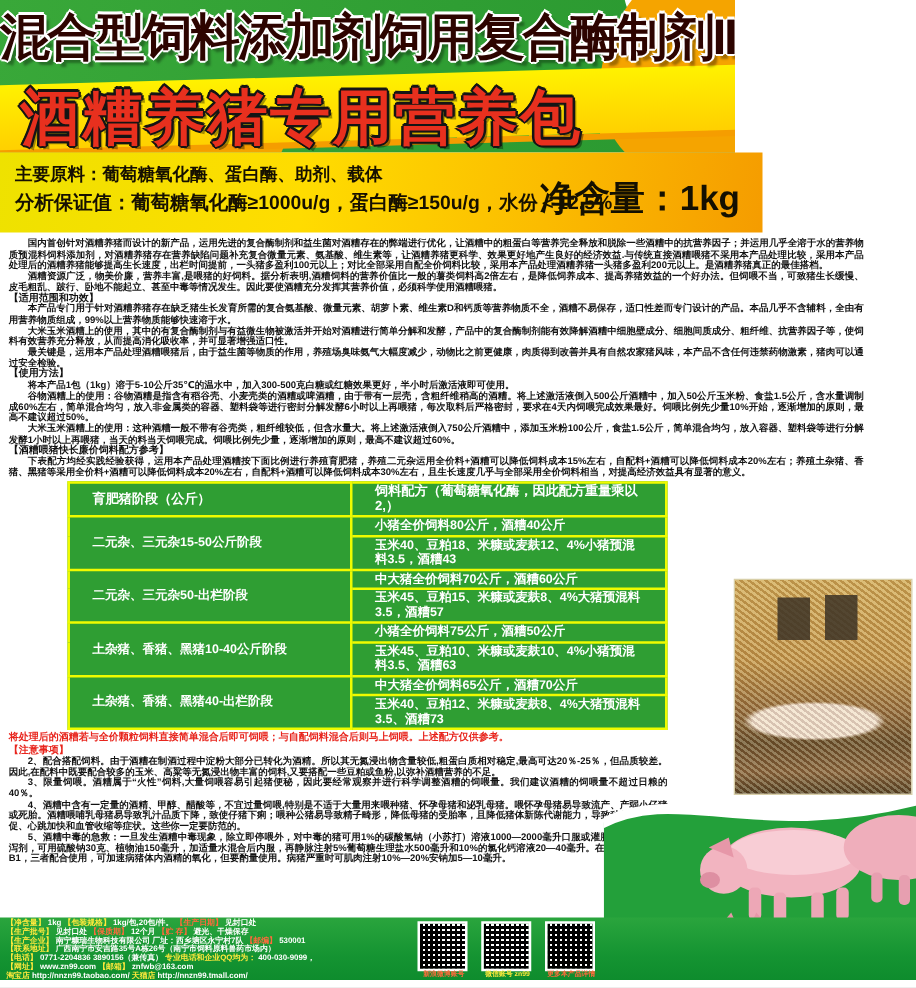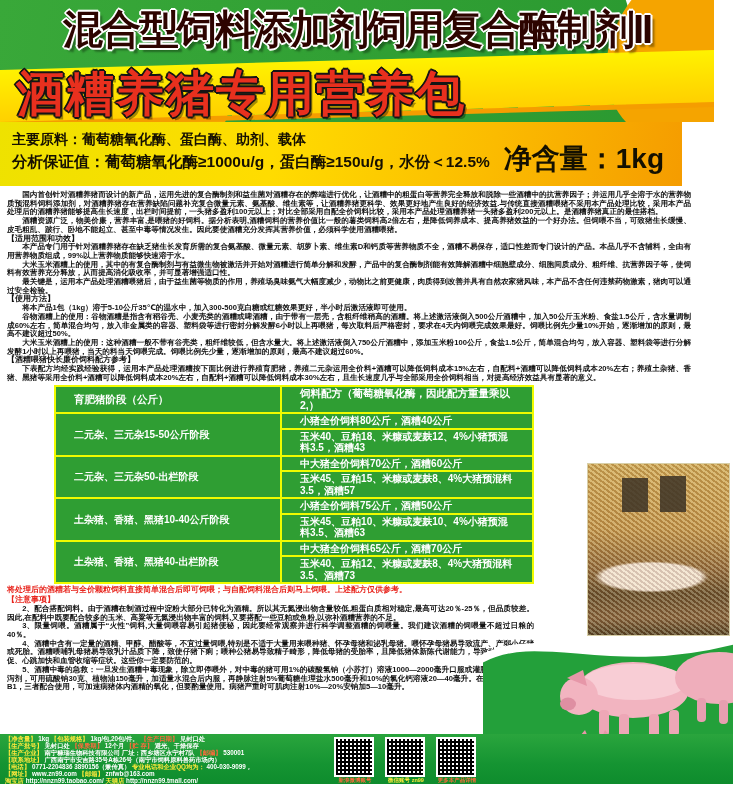"混合型饲料添加剂饲用复合酶制剂II" .top-banner { width: 714px -> 588px }
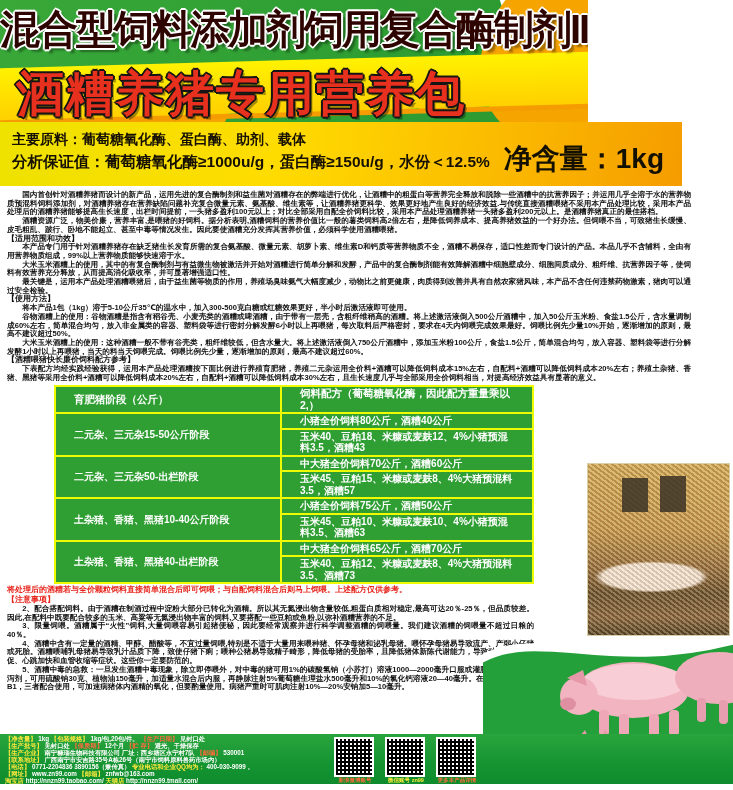"主要原料：葡萄糖氧化酶、蛋白酶、助剂、载体" .info-band { width: 682px -> 610px }
